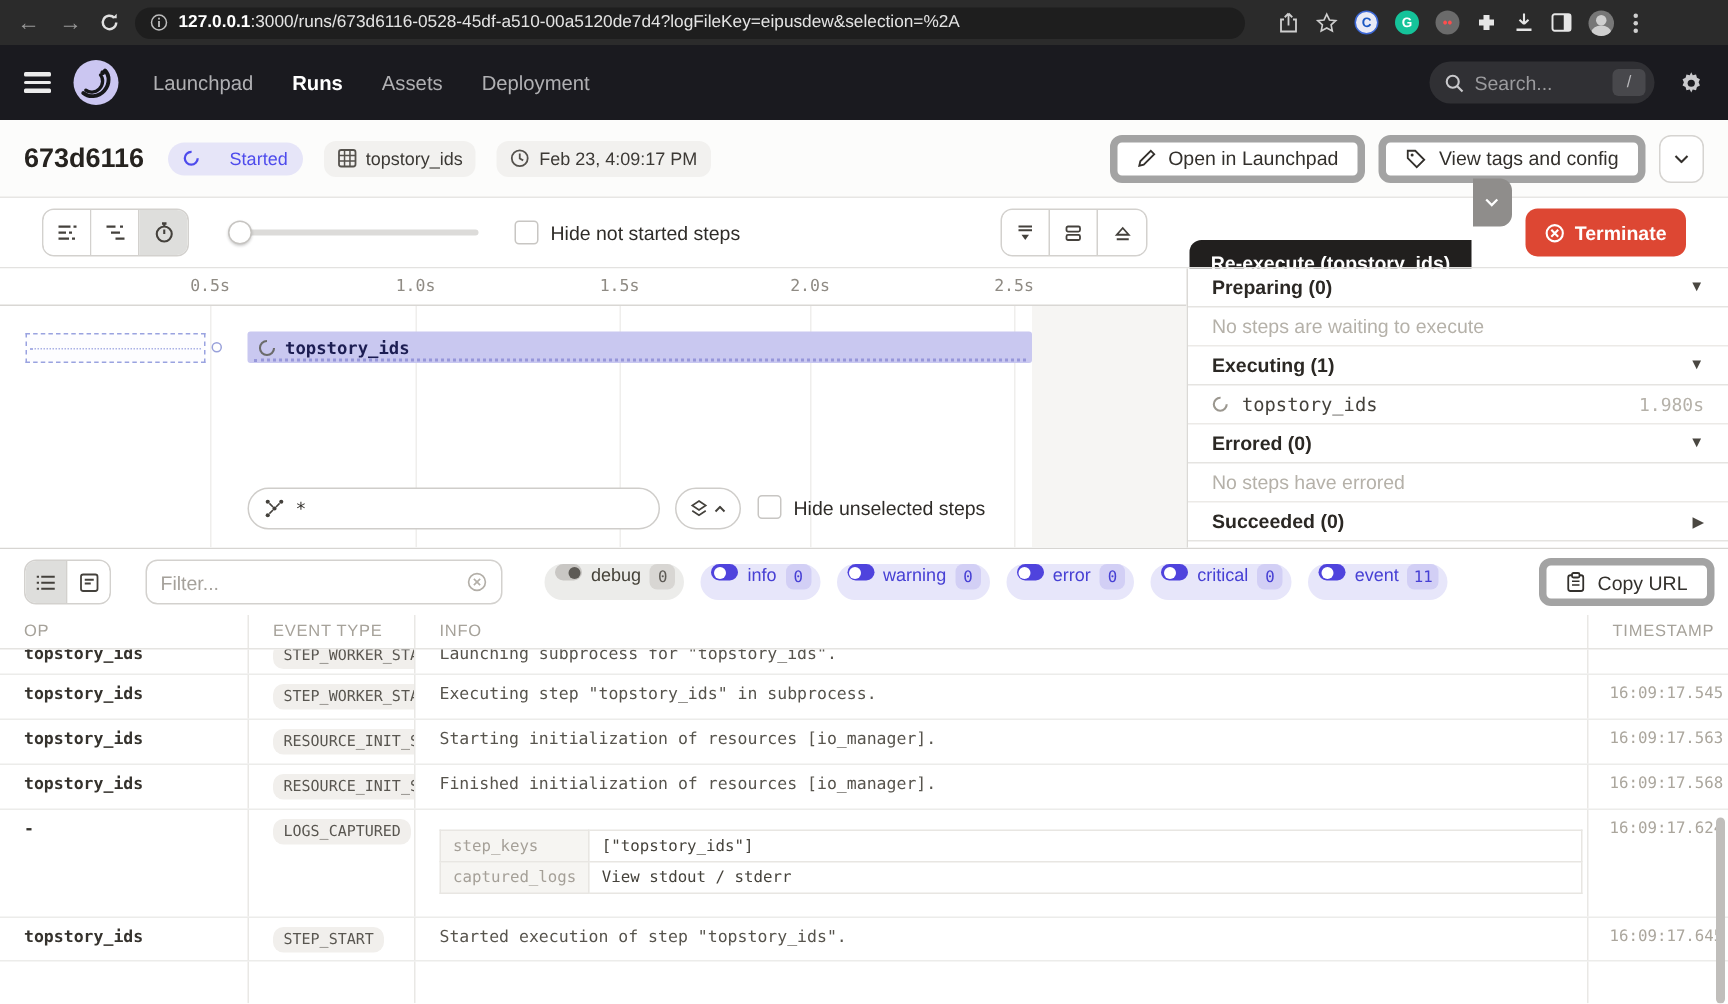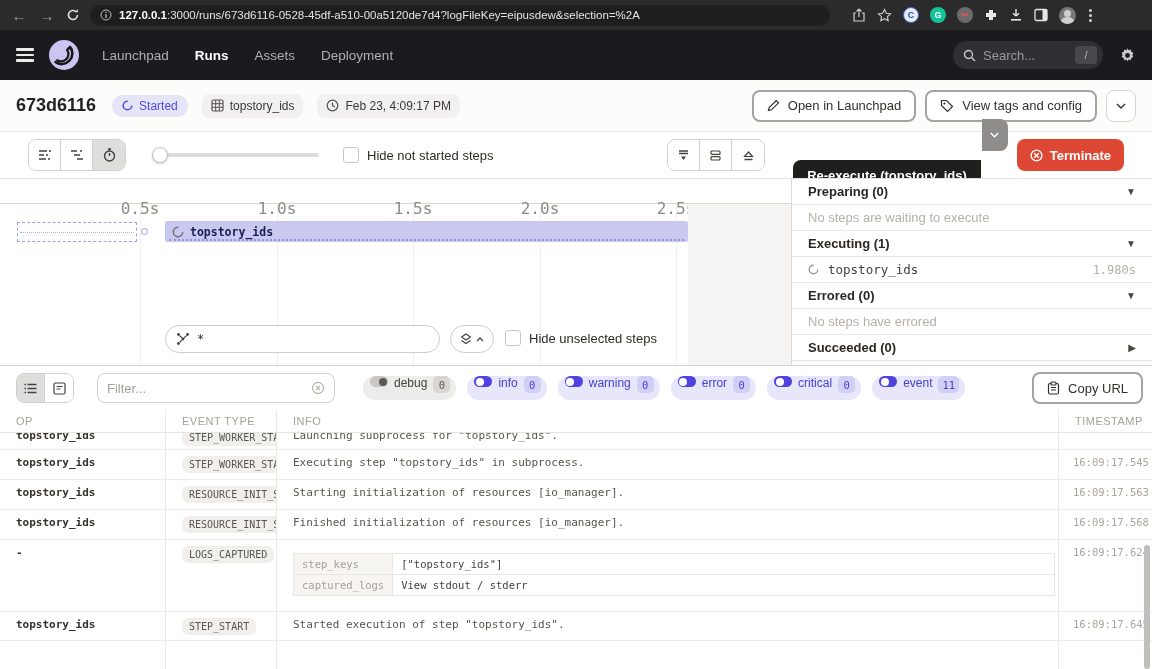"Started" .status-badge { gap: 6px -> 20px }
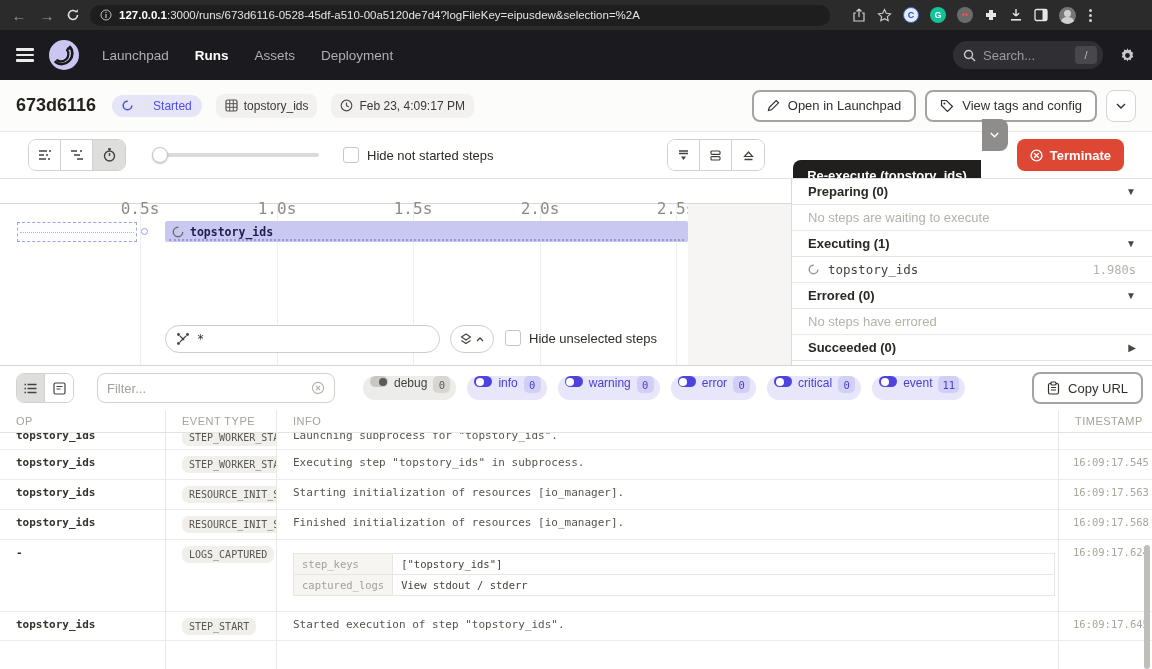"Open in Launchpad" .btn-outline { border: 2px solid #a3a3a3 -> 5px solid #a3a3a3 }
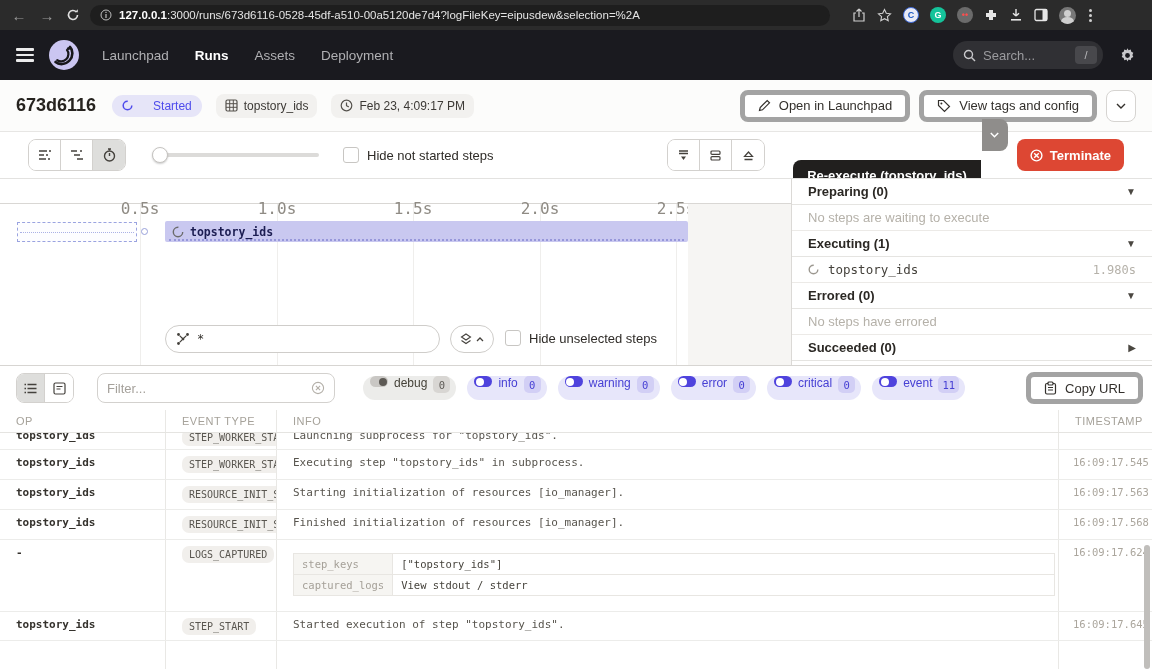"0.5s" .axis-tick { font-size: 16px -> 11px; top: 20px -> 5px }
